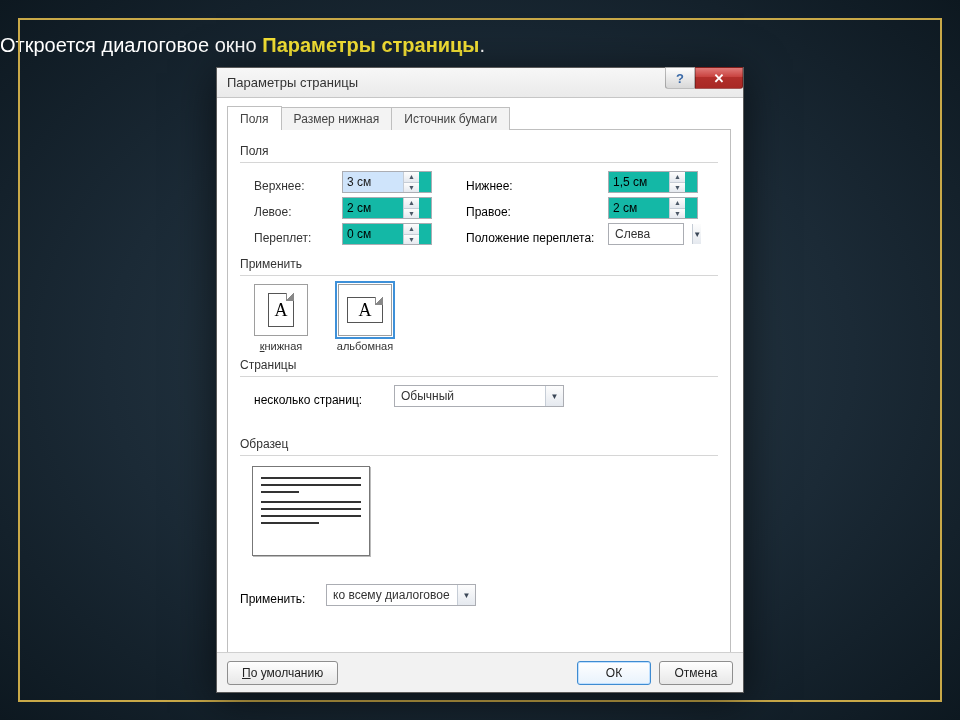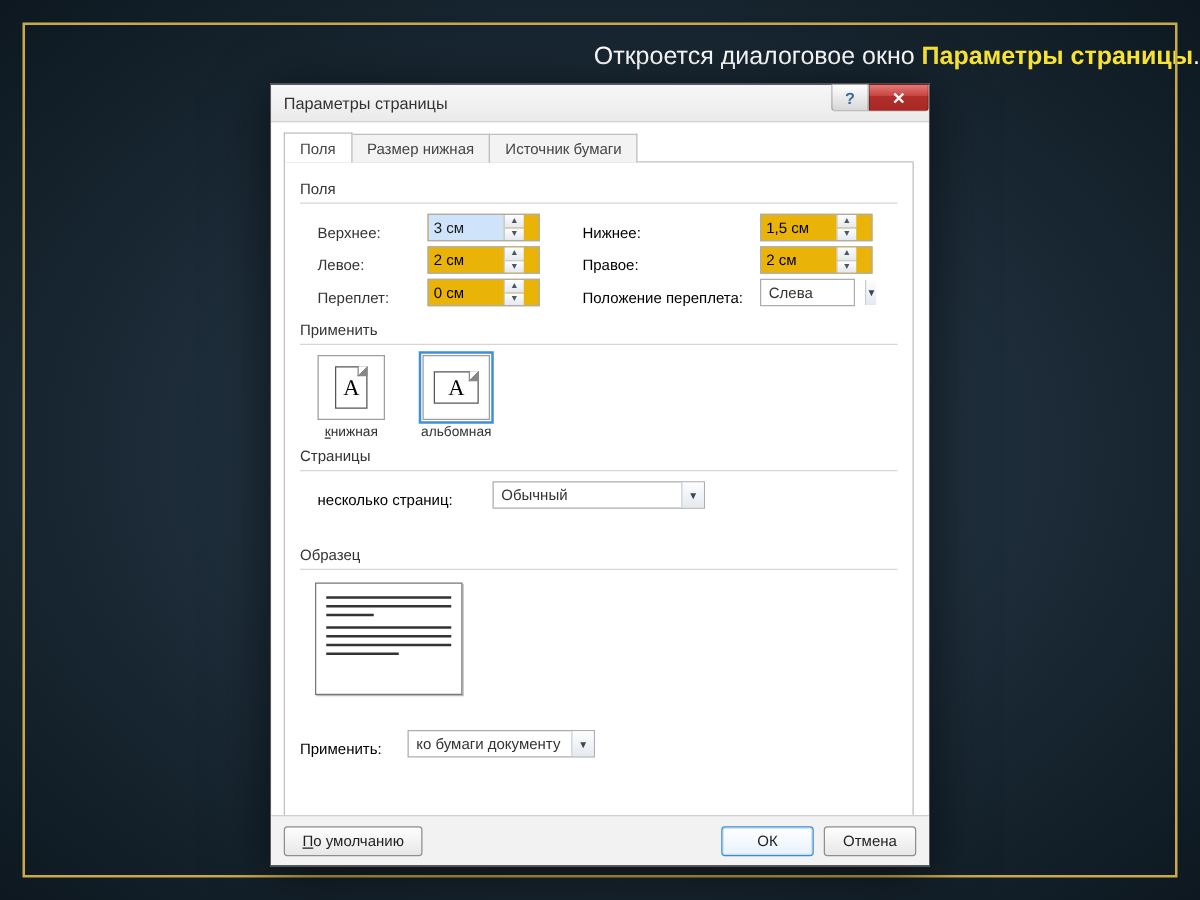"Откроется диалоговое окно Параметры" .caption { text-align: right -> left }
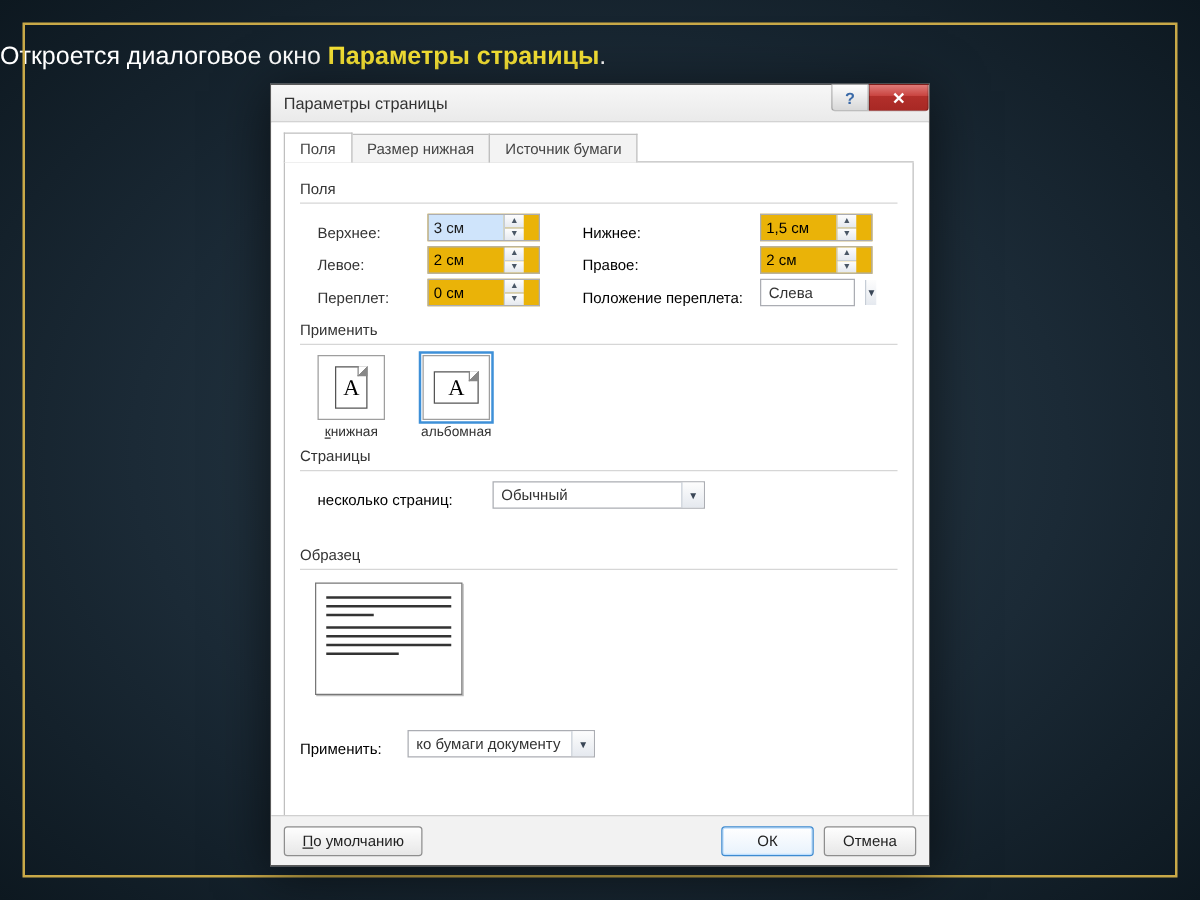"3 см" .spin { background: #eab308 -> #14b8a6 }
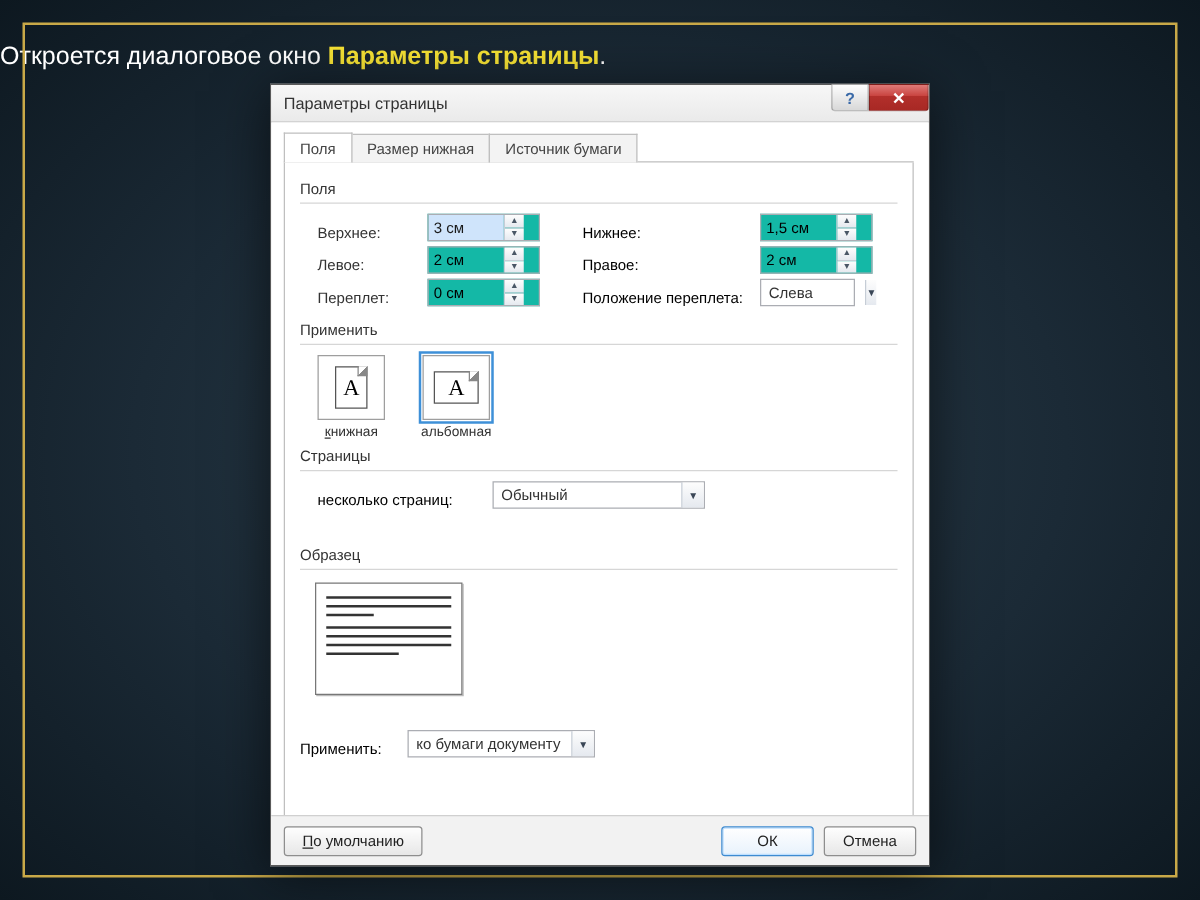"ко бумаги документу" span { text: бумаги документу -> всему диалоговое }
